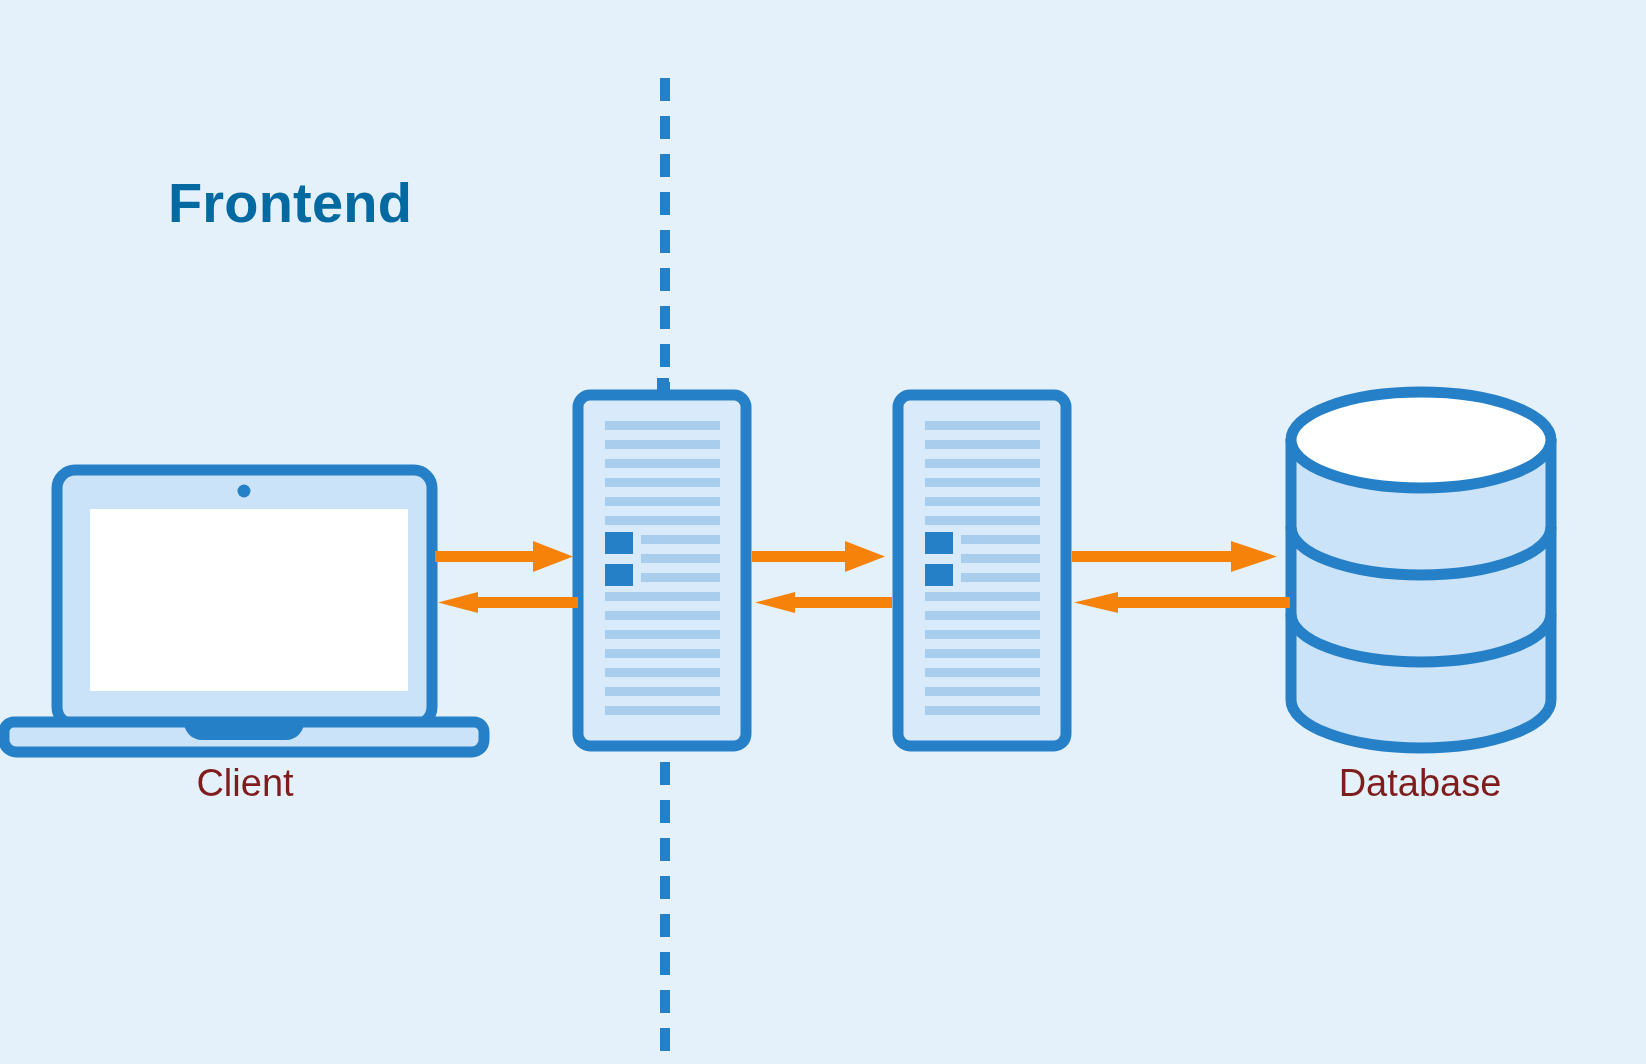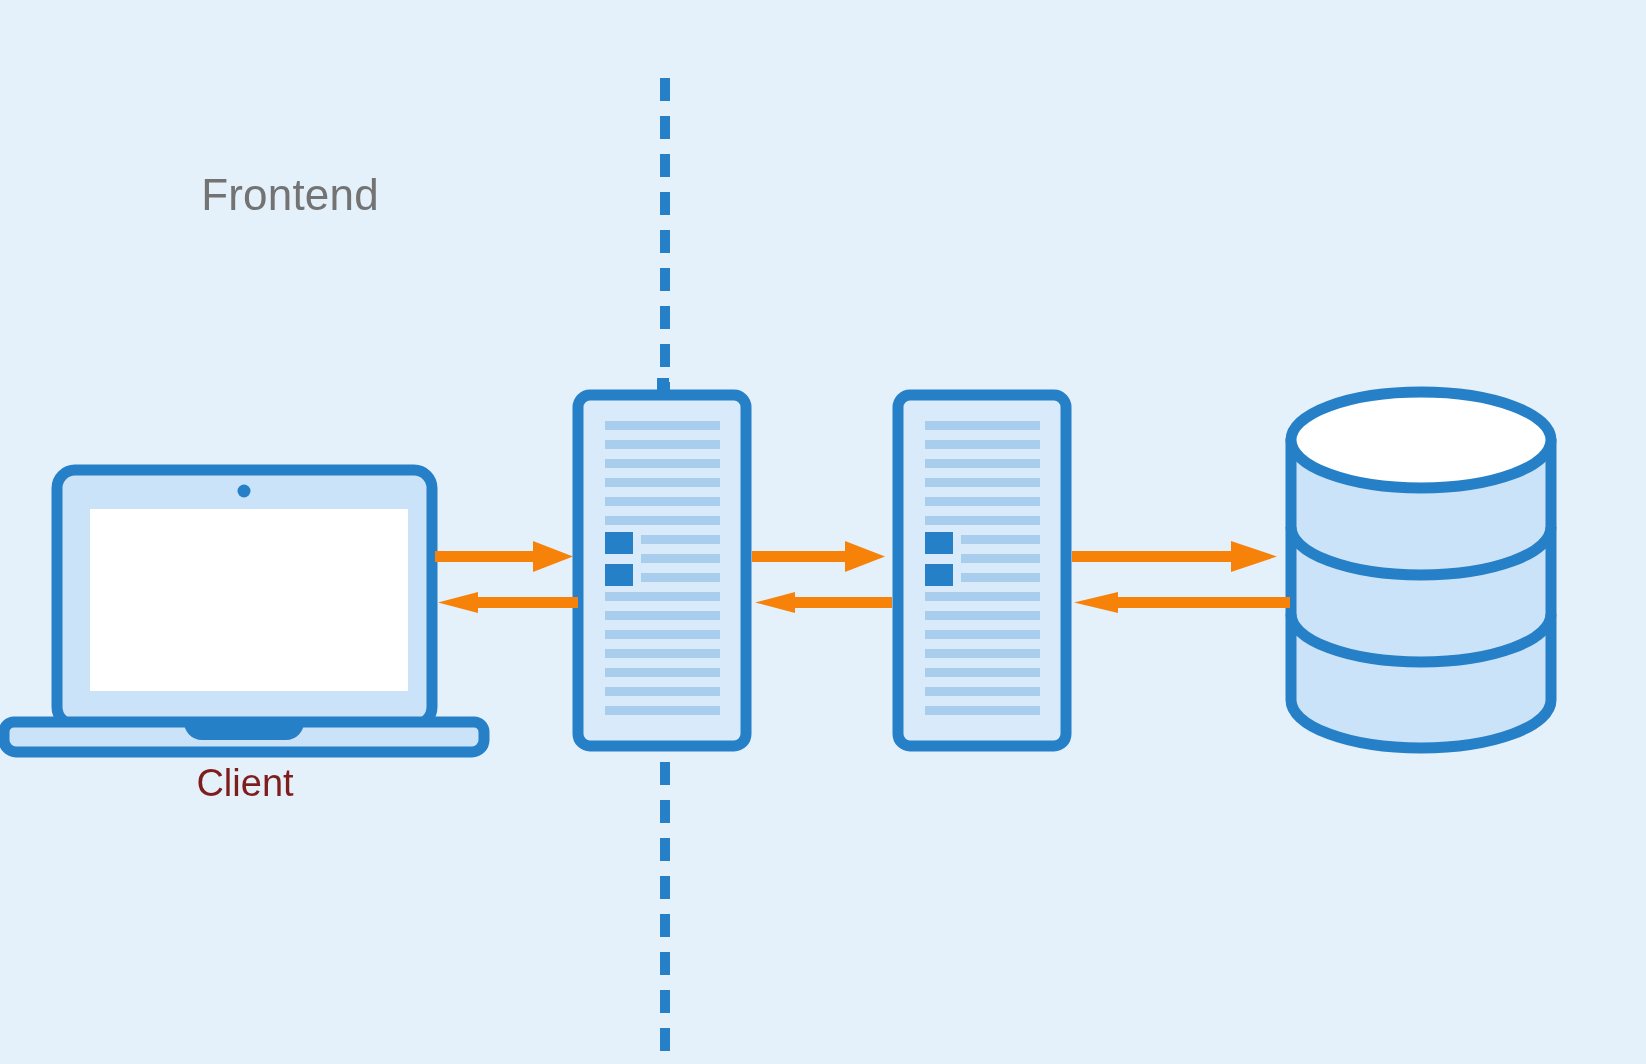"Frontend" .zone-title { color: #737373 -> #0369a1; font-size: 44px -> 56px; font-weight: normal -> bold }
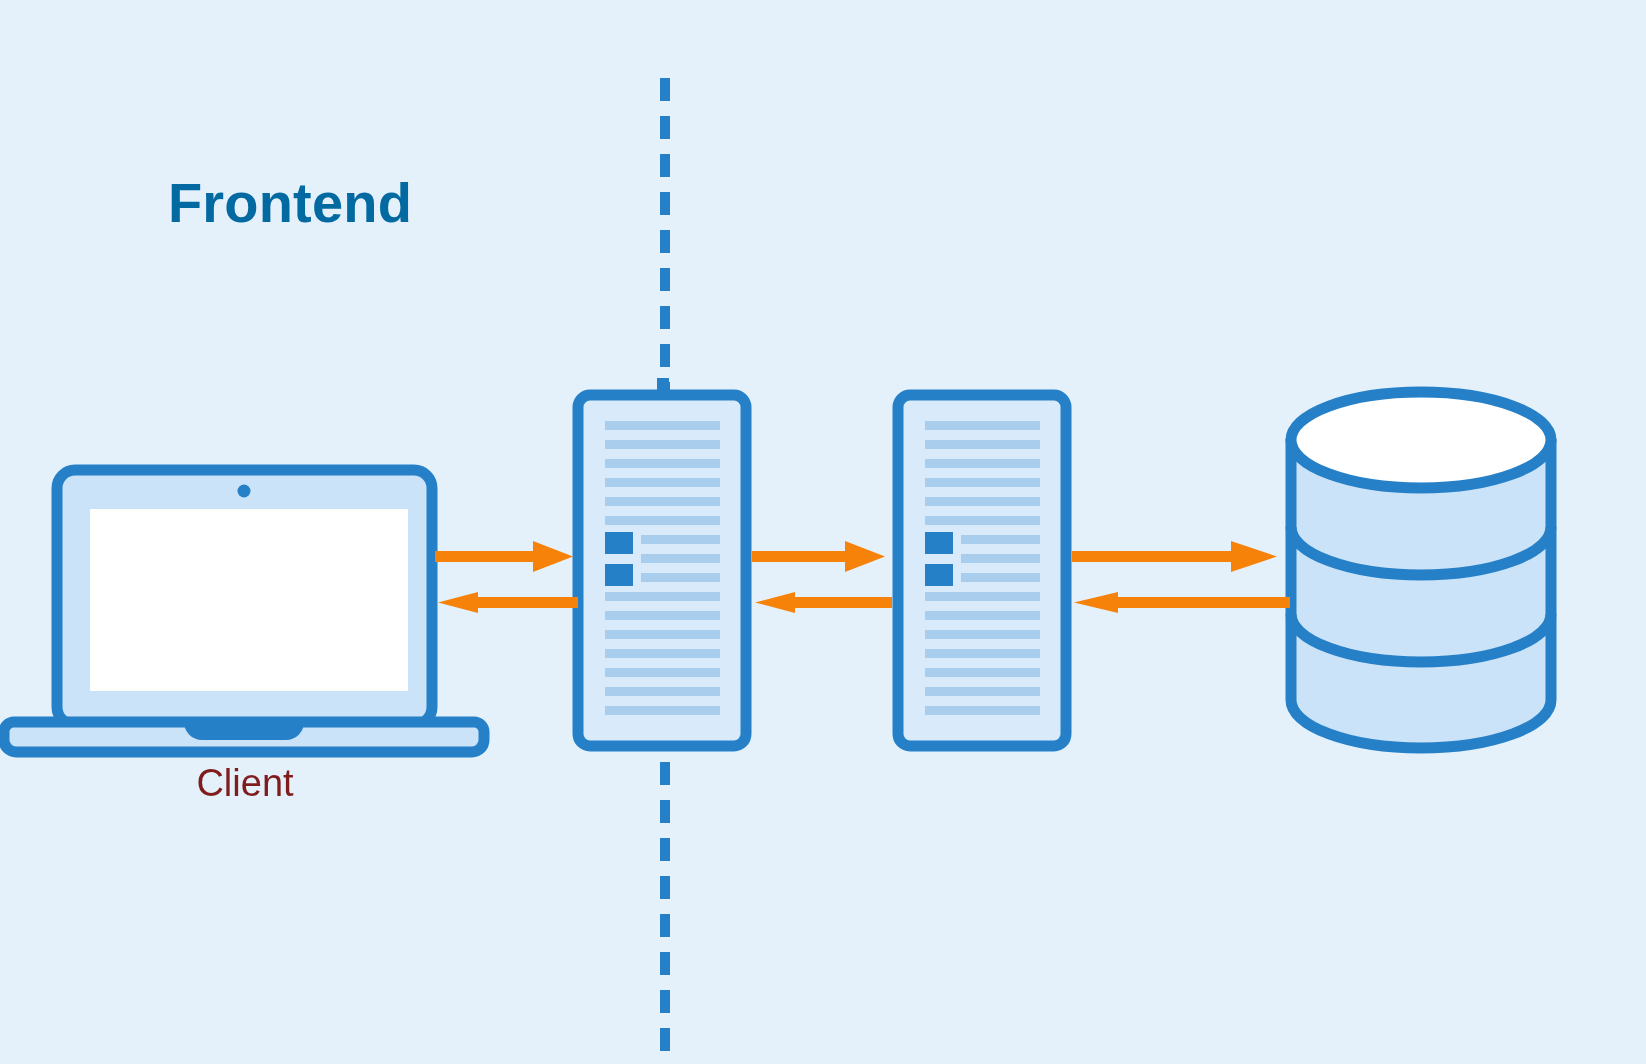"Database" div.node-label { html: none -> <div>Database</div> }
